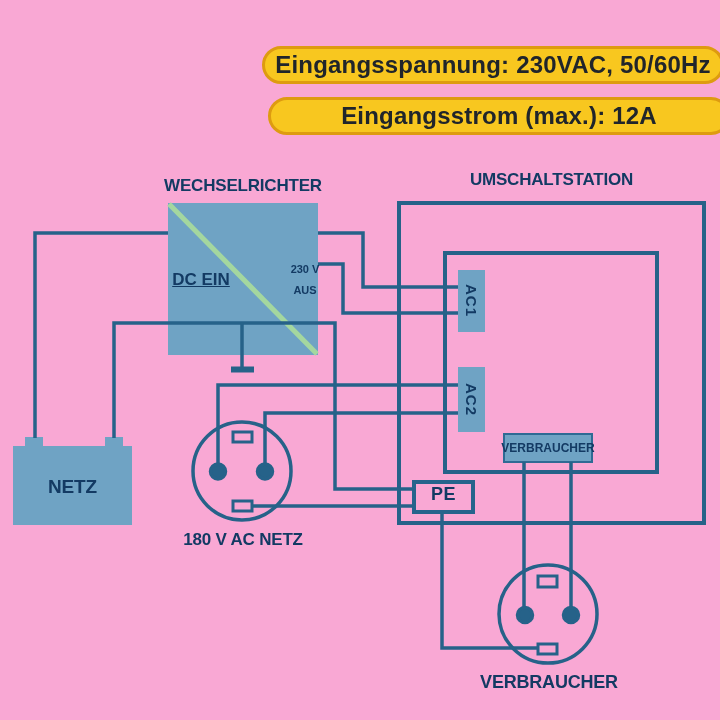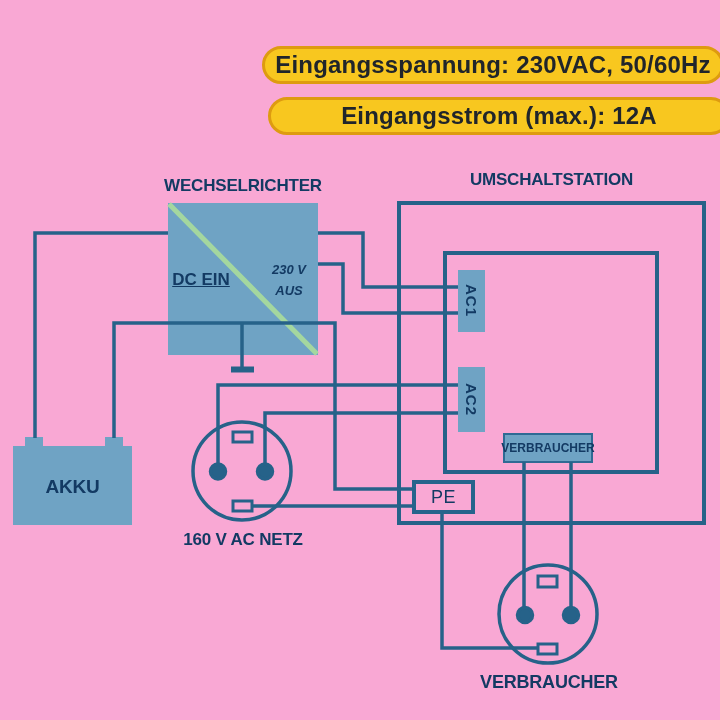"230 V" div.dlabel { font-size: 13px -> 11px; font-style: italic -> none; left: 260px -> 276px }
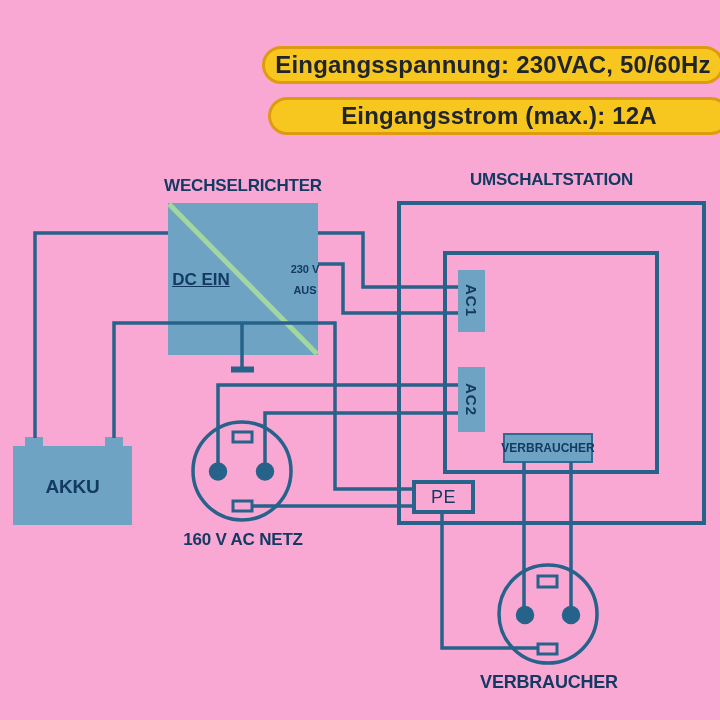"AKKU" div.dlabel { text: AKKU -> NETZ }
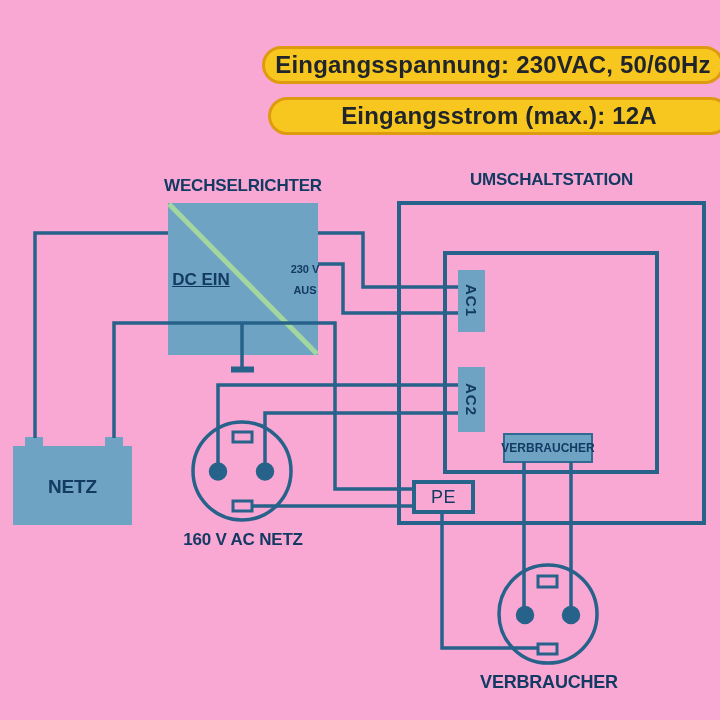"PE" .pebox { align-items: center -> flex-start; font-weight: normal -> bold }
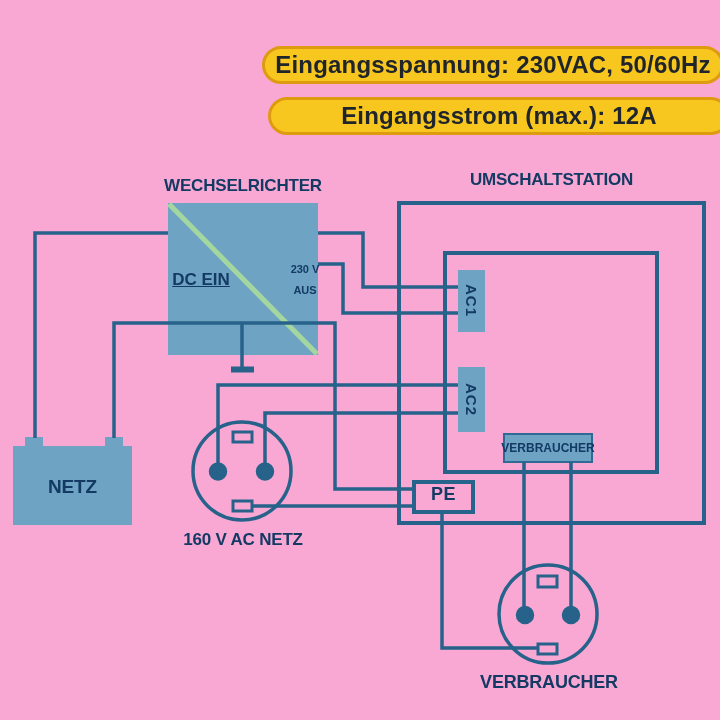"160 V AC NETZ" div.dlabel { text: 160 -> 180 }
